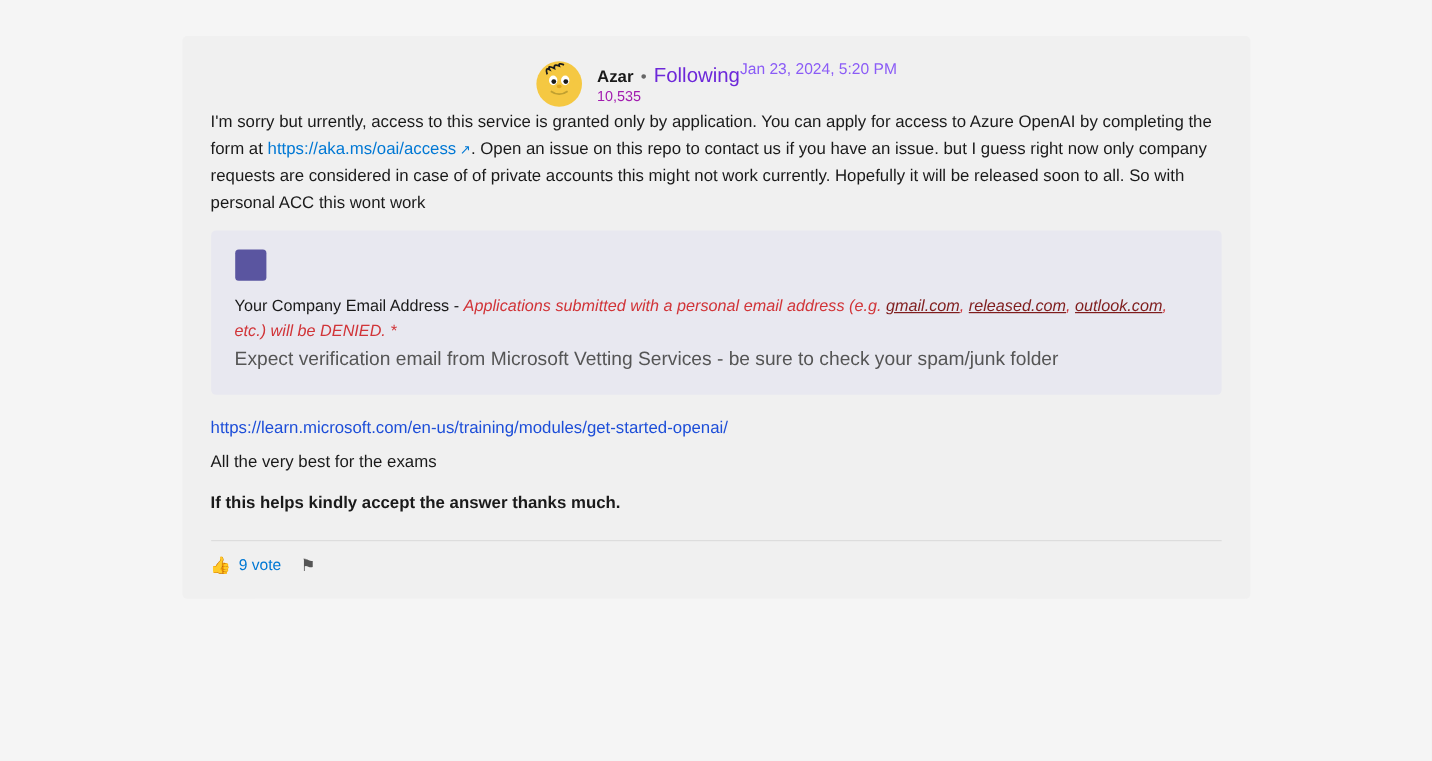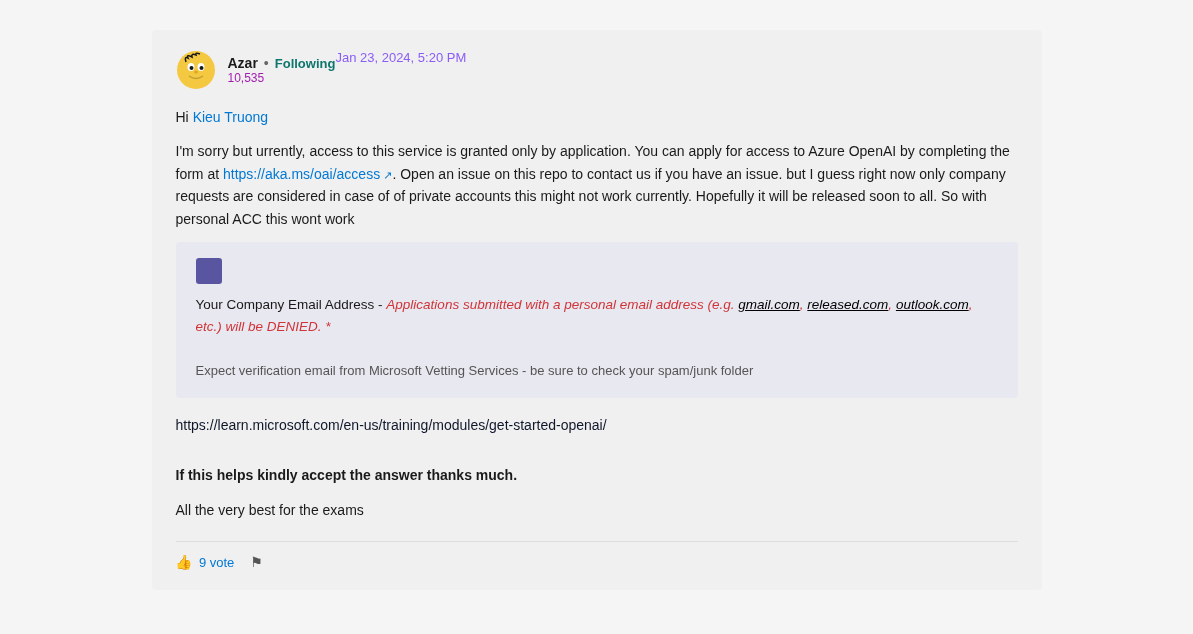"Azar" .post-header { justify-content: flex-start -> center; margin-bottom: 16px -> 0 }
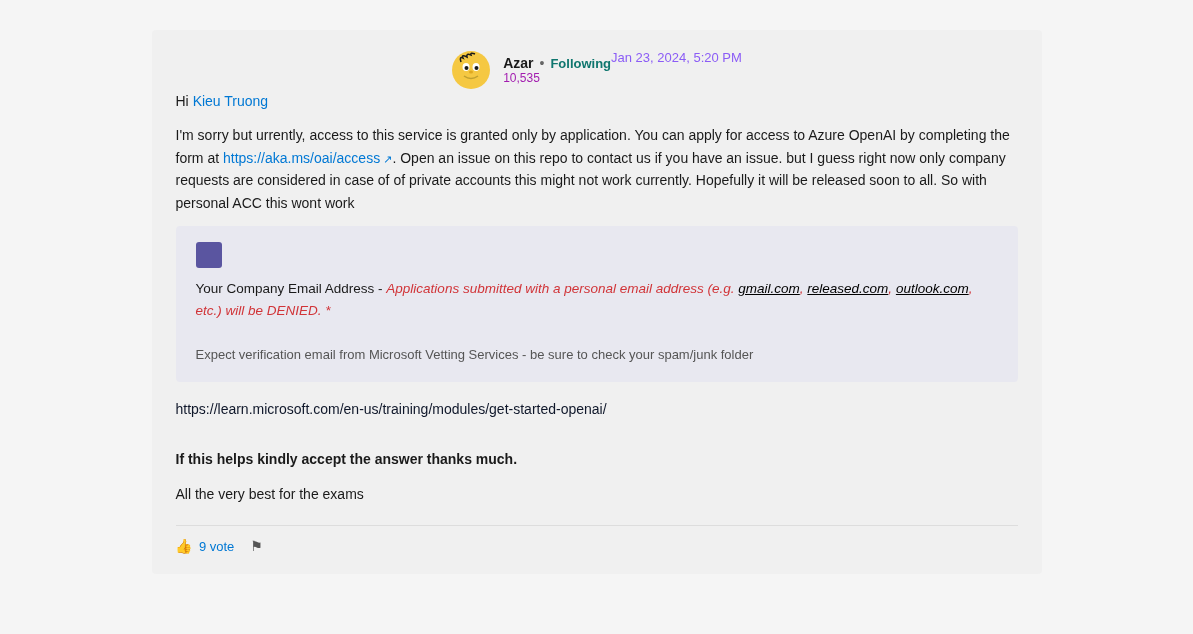"Following" .following-badge { color: #0f766e -> #6d28d9; font-size: 13px -> 17px; font-weight: 700 -> 400 }
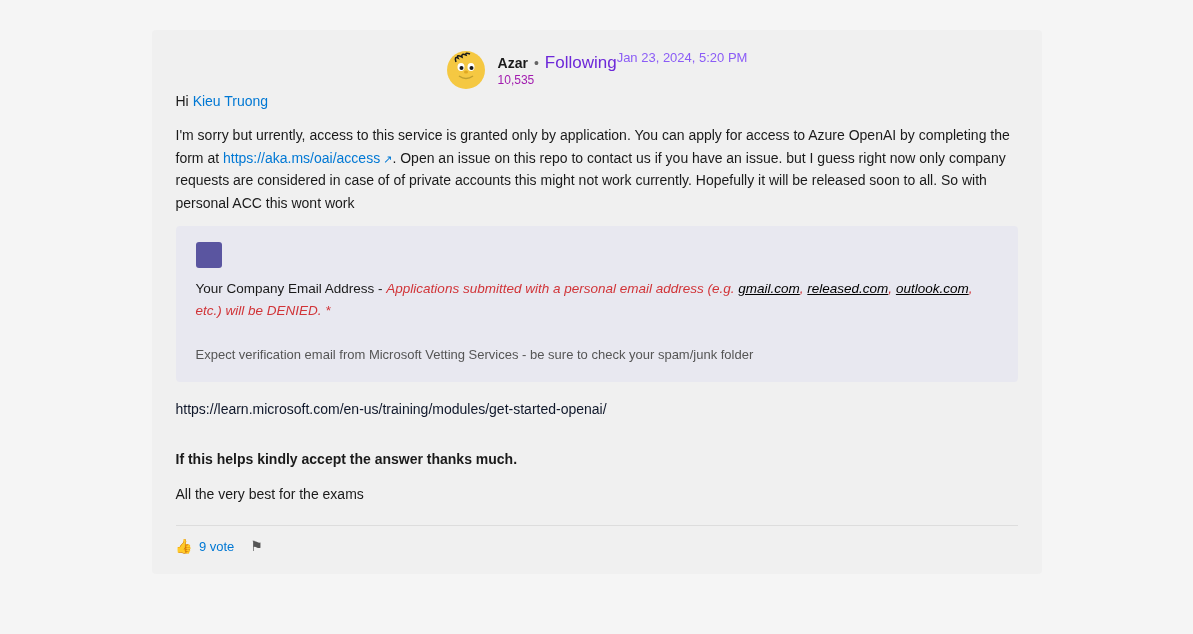"Hi Kieu Truong" p { html: <p> <span>Hi </span><a><span>Kieu Truong</span></a> </p> -> none }
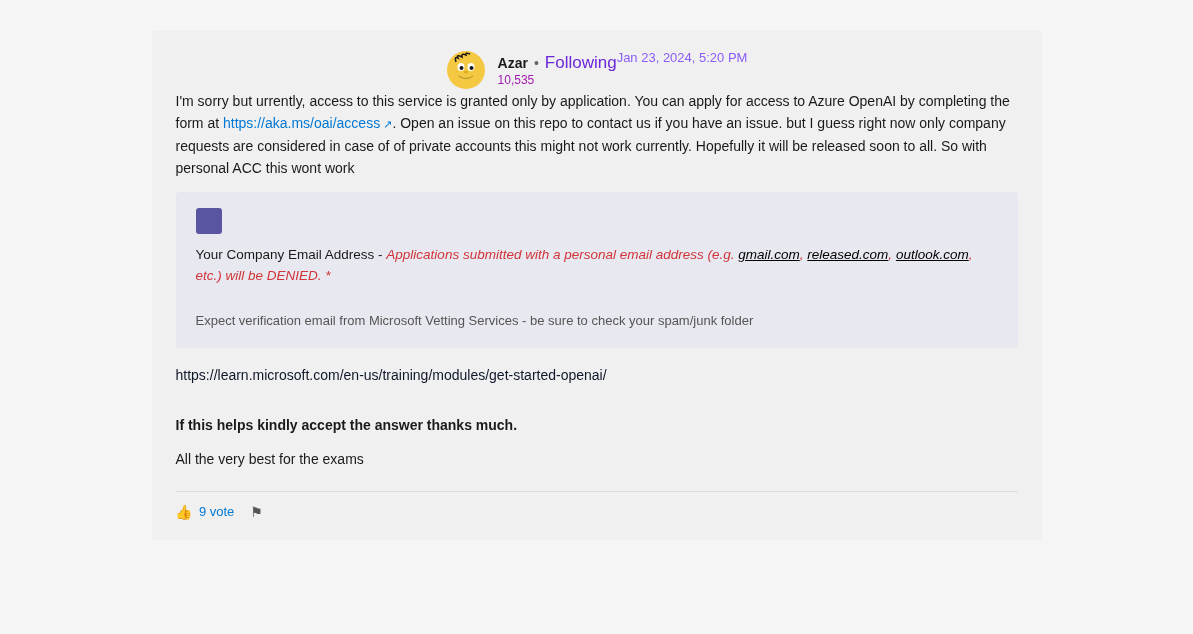"gmail.com" .quoted-link { color: #000000 -> #7f1d1d }
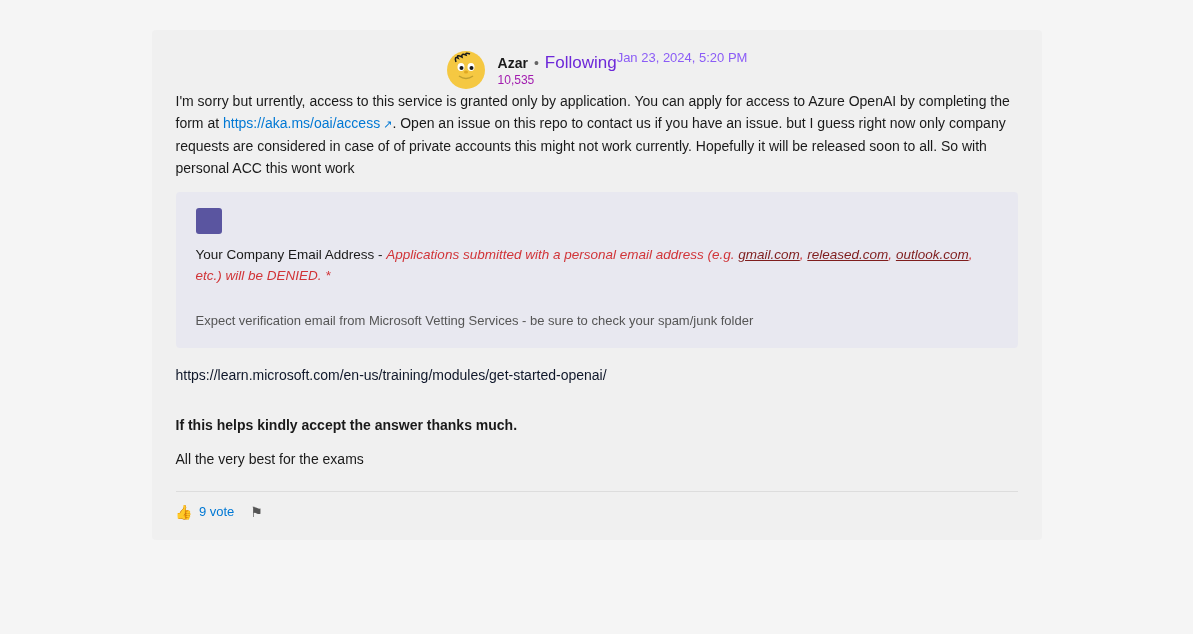"Expect verification email from Microsoft" .quoted-sub-text { font-size: 13px -> 16px; margin-top: 24px -> 0 }
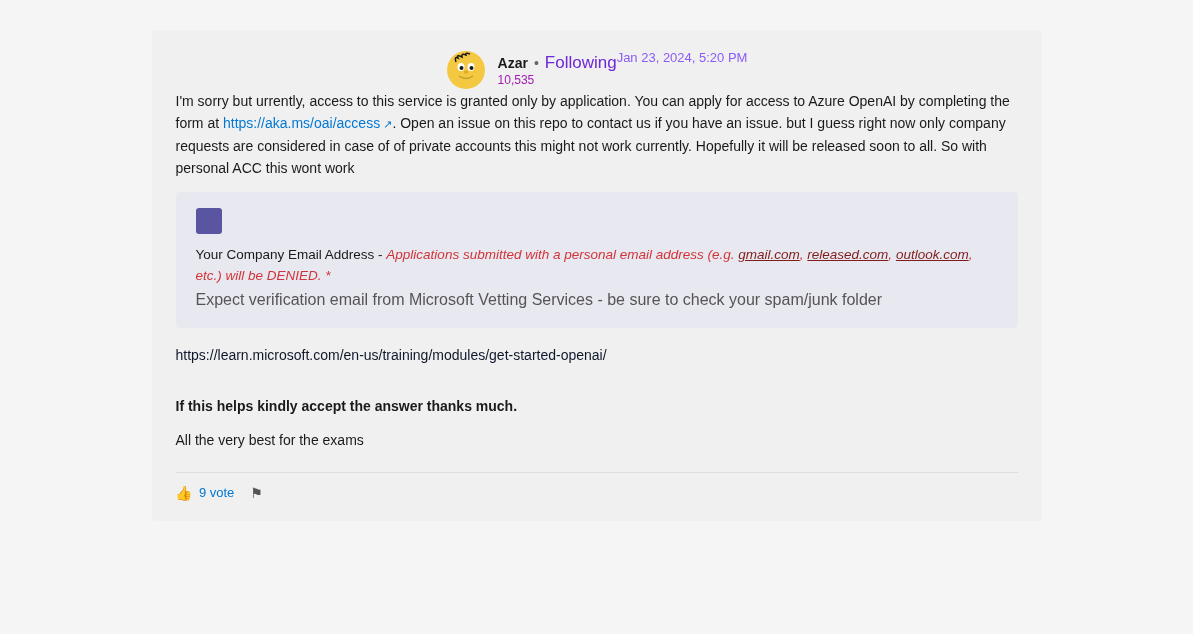"https://learn.microsoft.com/en-us/traini" .learn-link { color: #0f172a -> #1d4ed8; margin-bottom: 28px -> 6px }
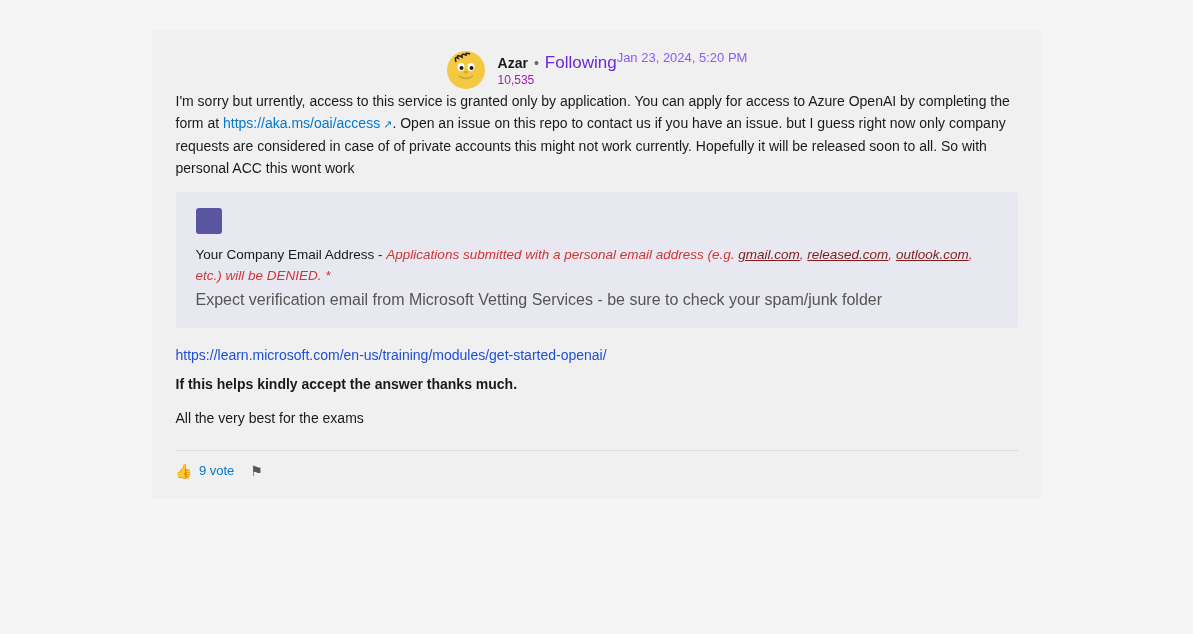"If this helps kindly accept" p { order: before "All the very best for" -> after "All the very best for" }
